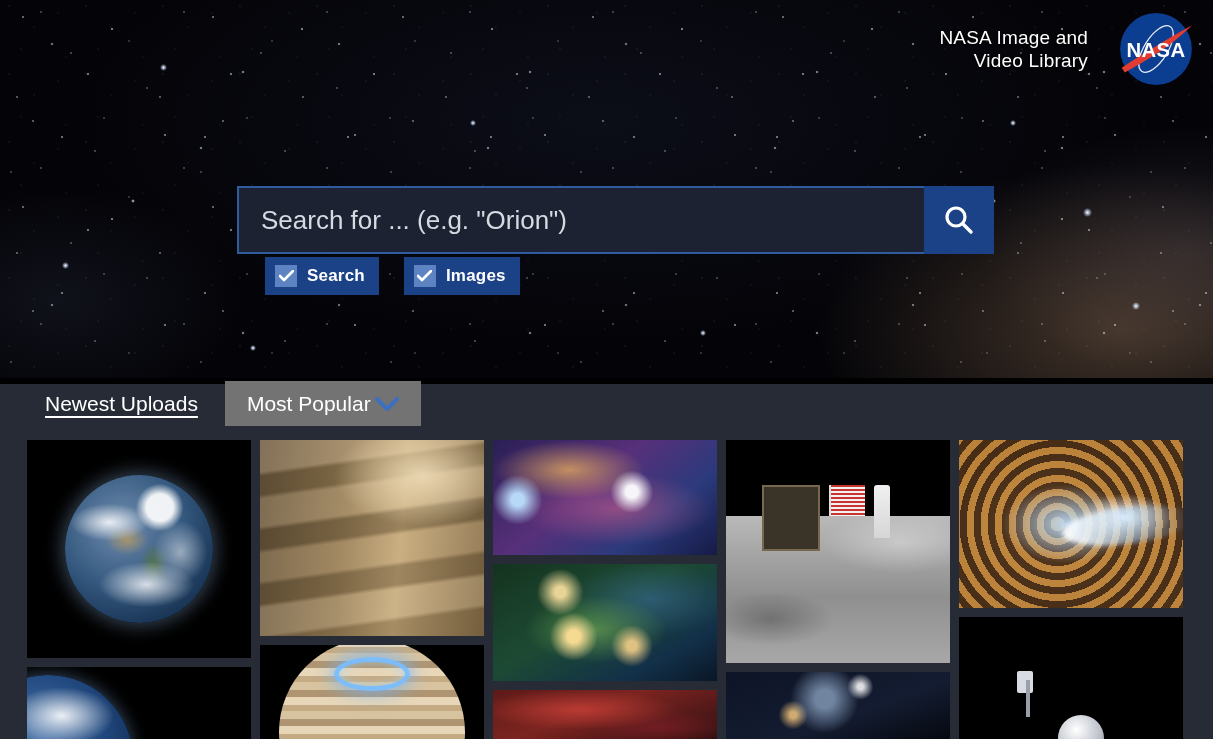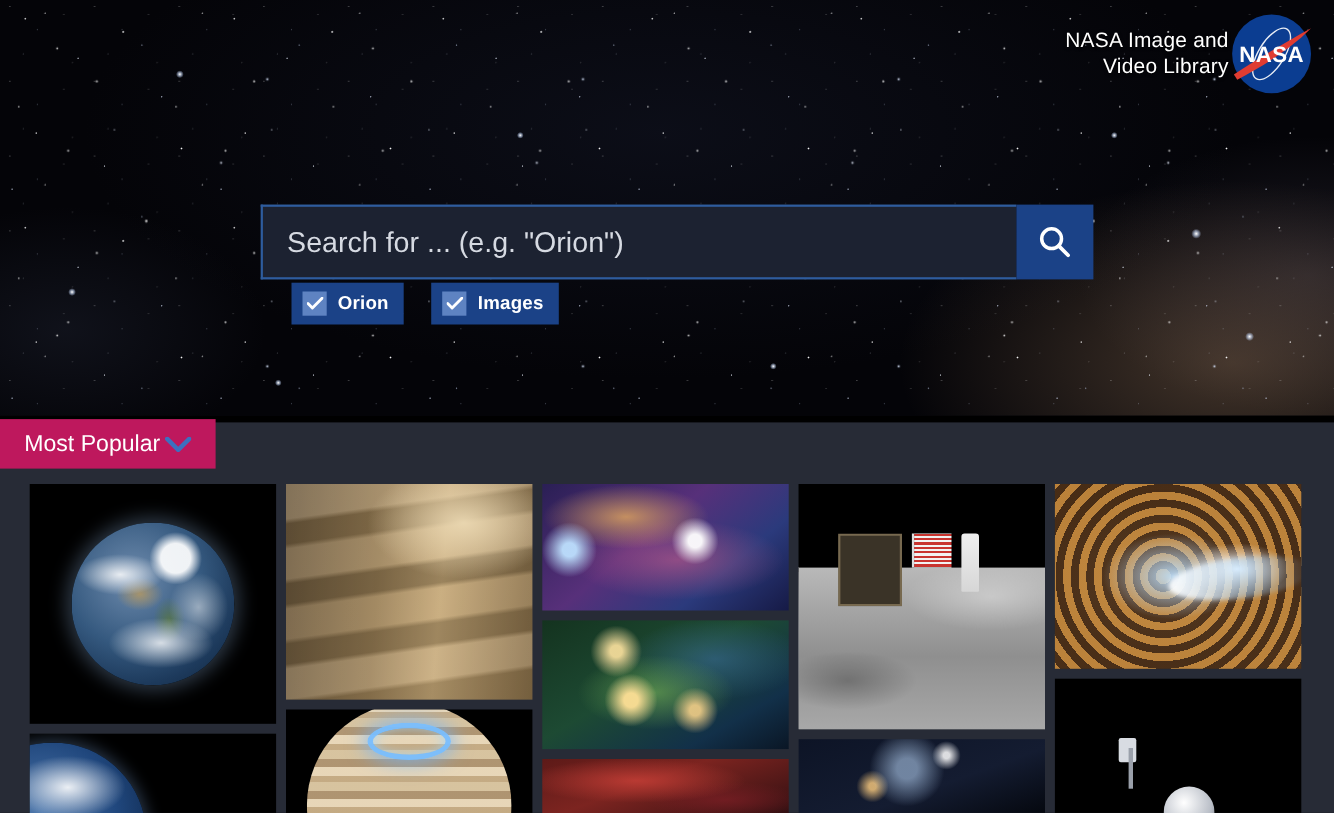"NASA Image and" .brand { gap: 0 -> 29px }
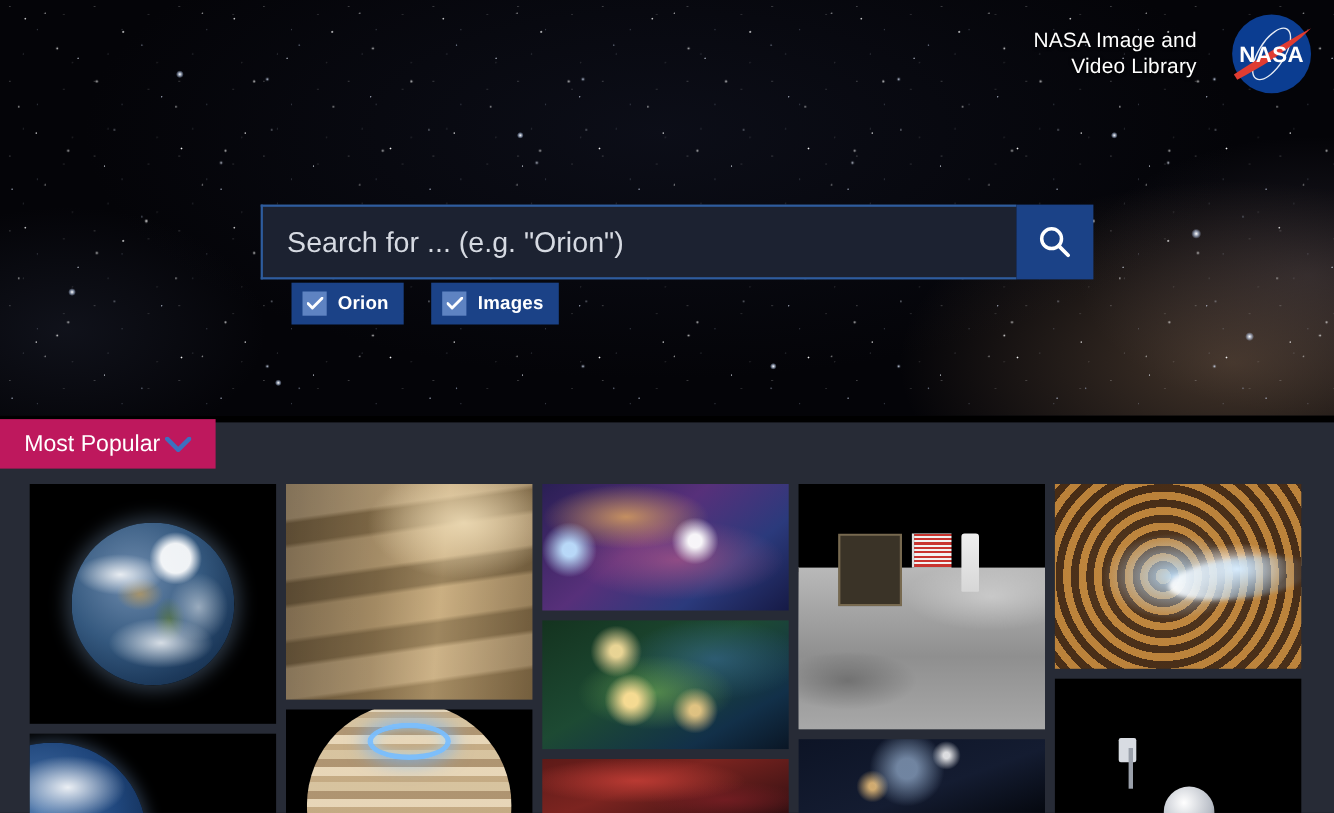"Orion" span.filter-label { text: Orion -> Search }
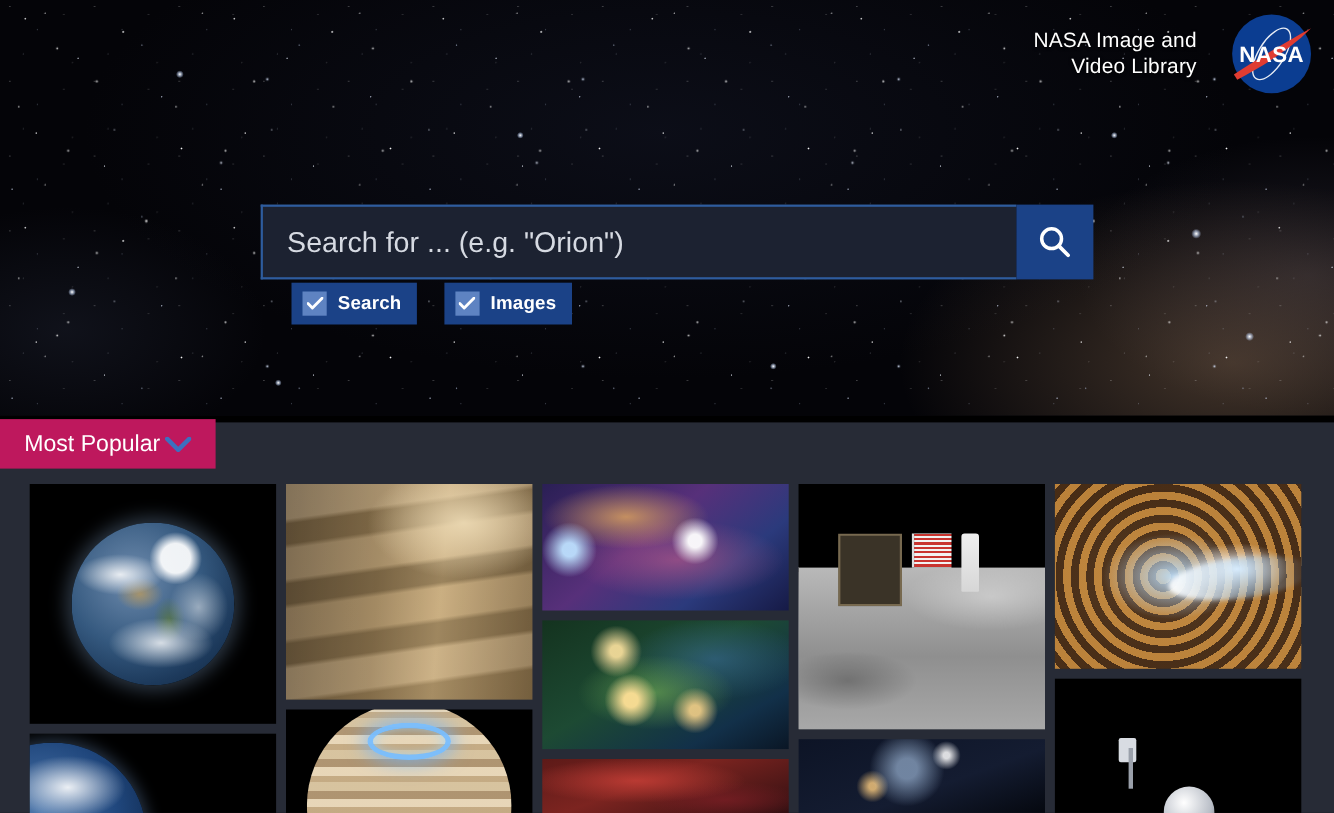"Newest Uploads" div.tab { html: none -> <div> <span>Newest Uploads</span> </div> }
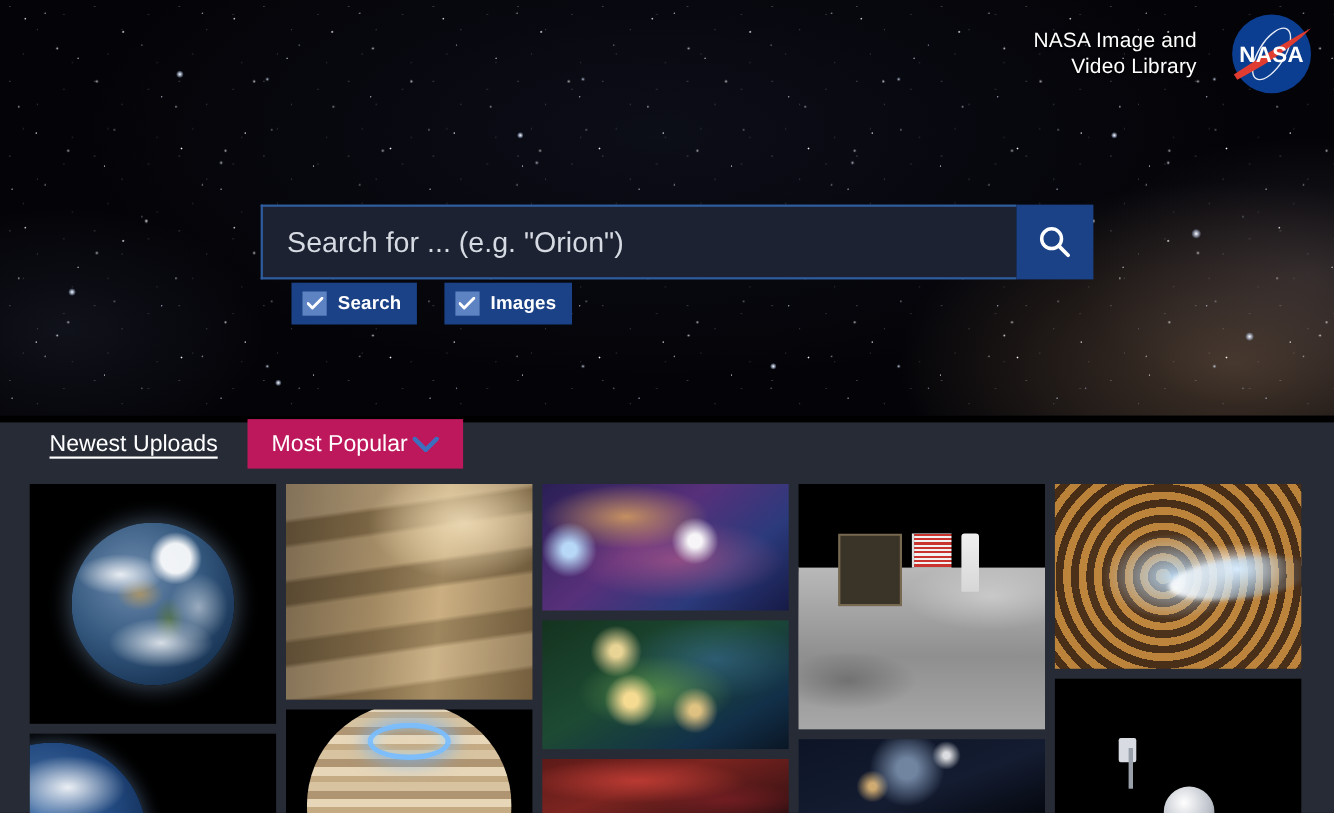"Most Popular" .tab-popular { background: #be185d -> #737373 }
